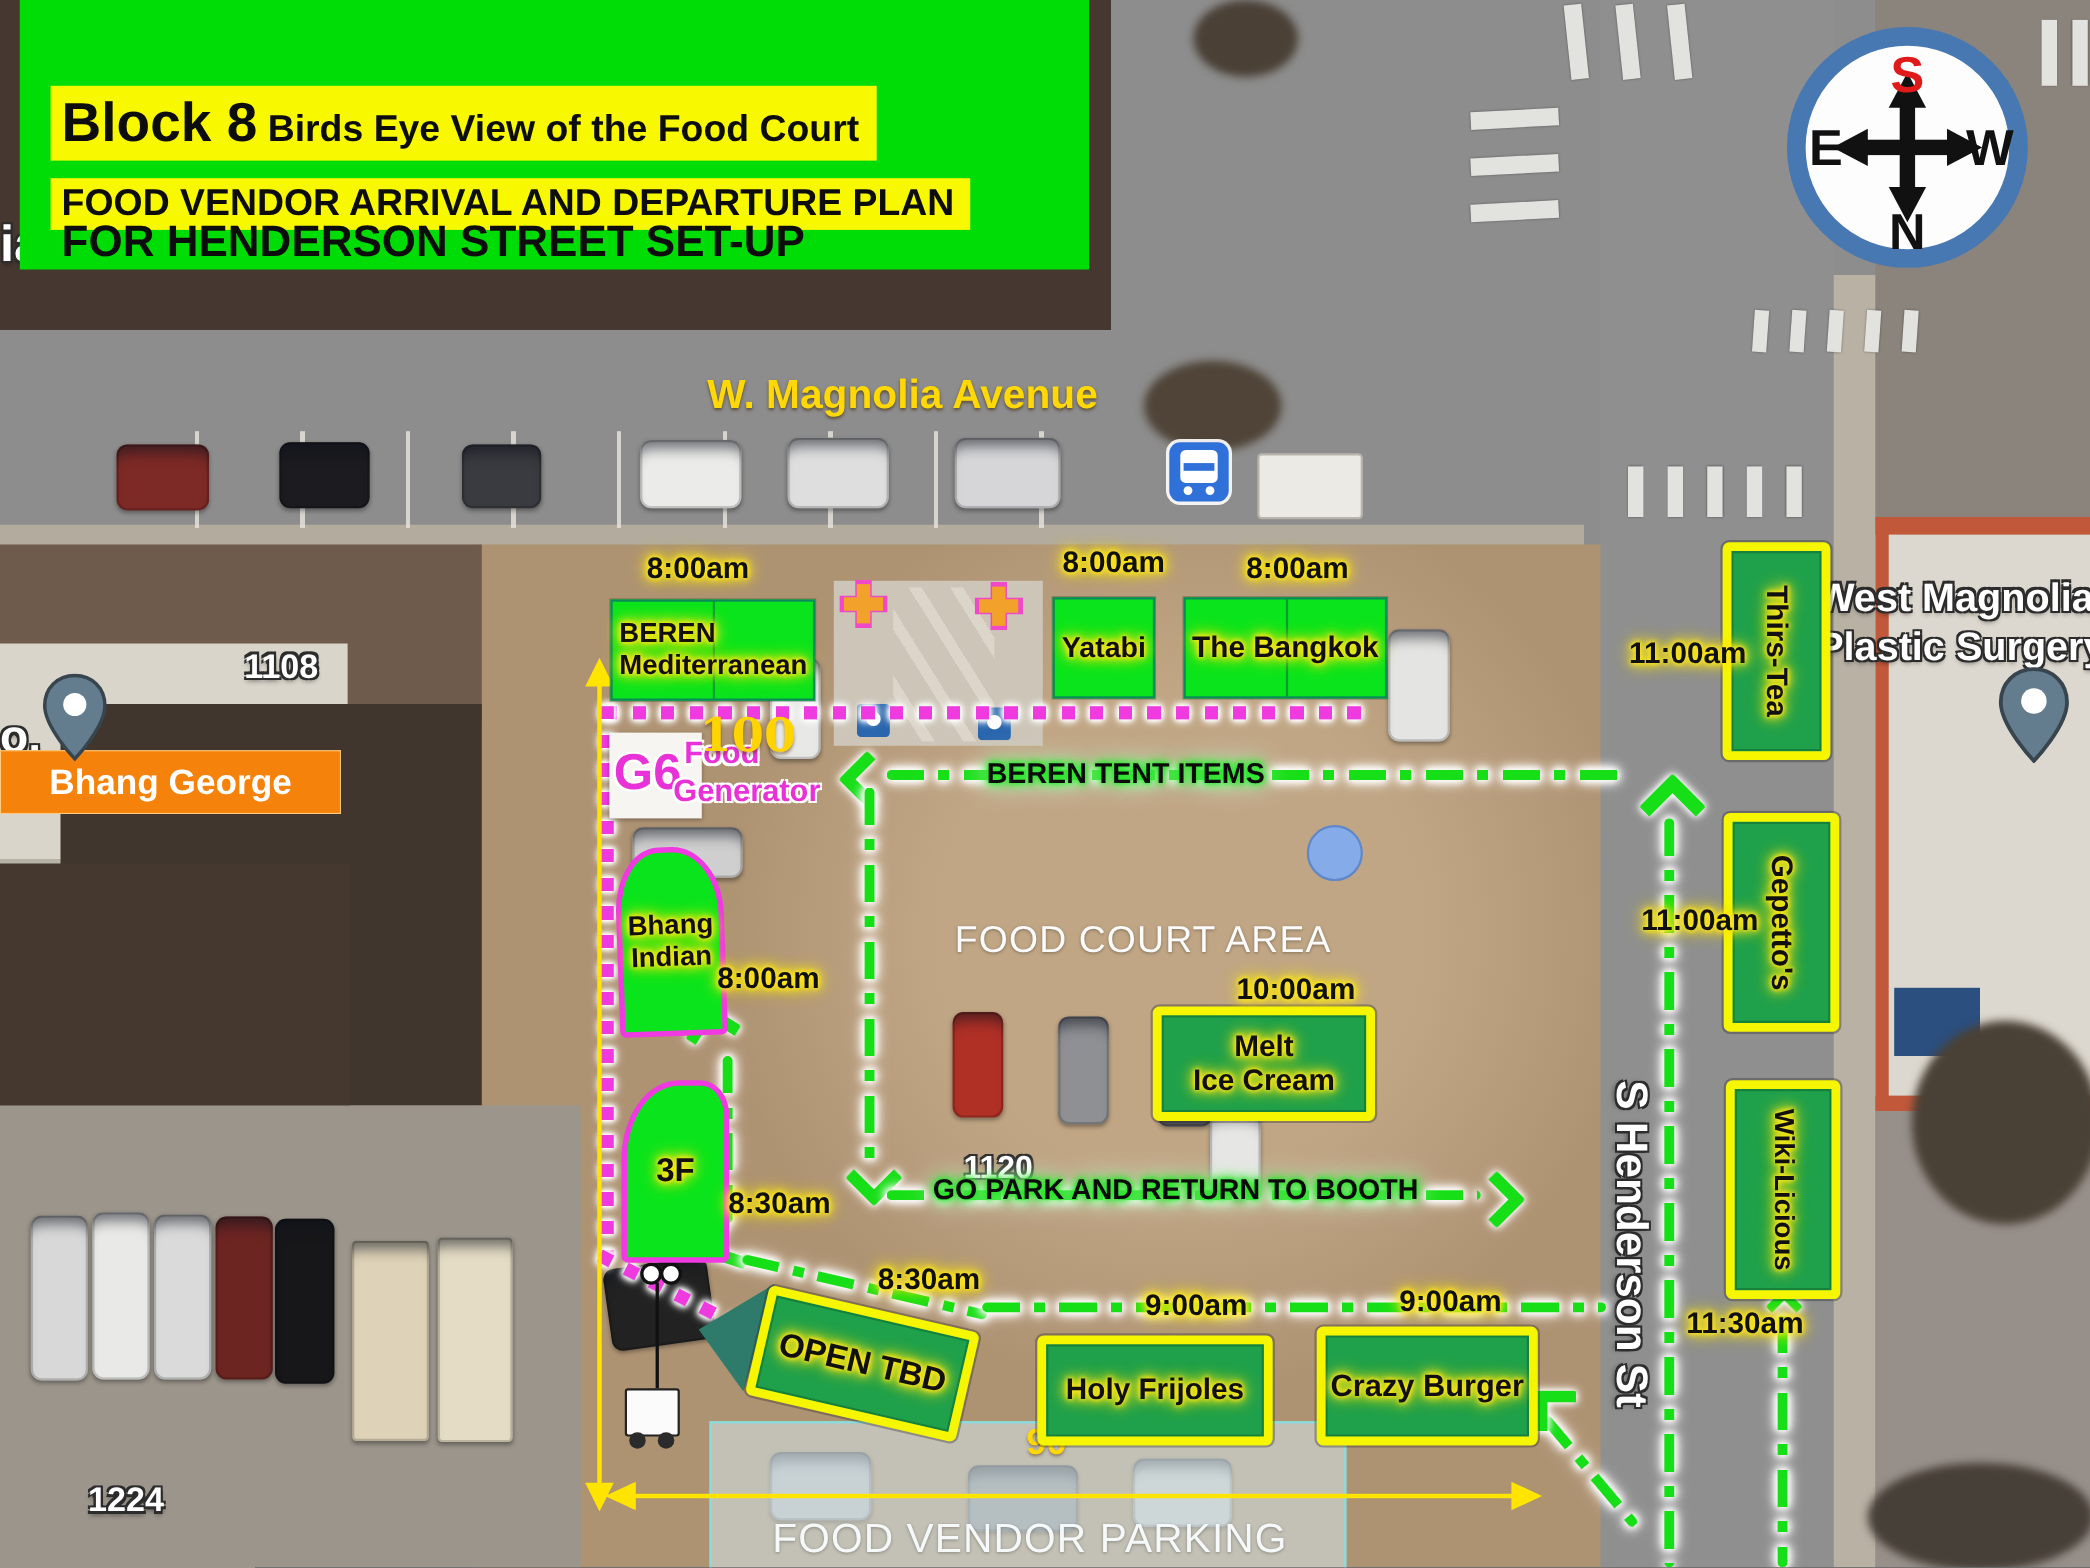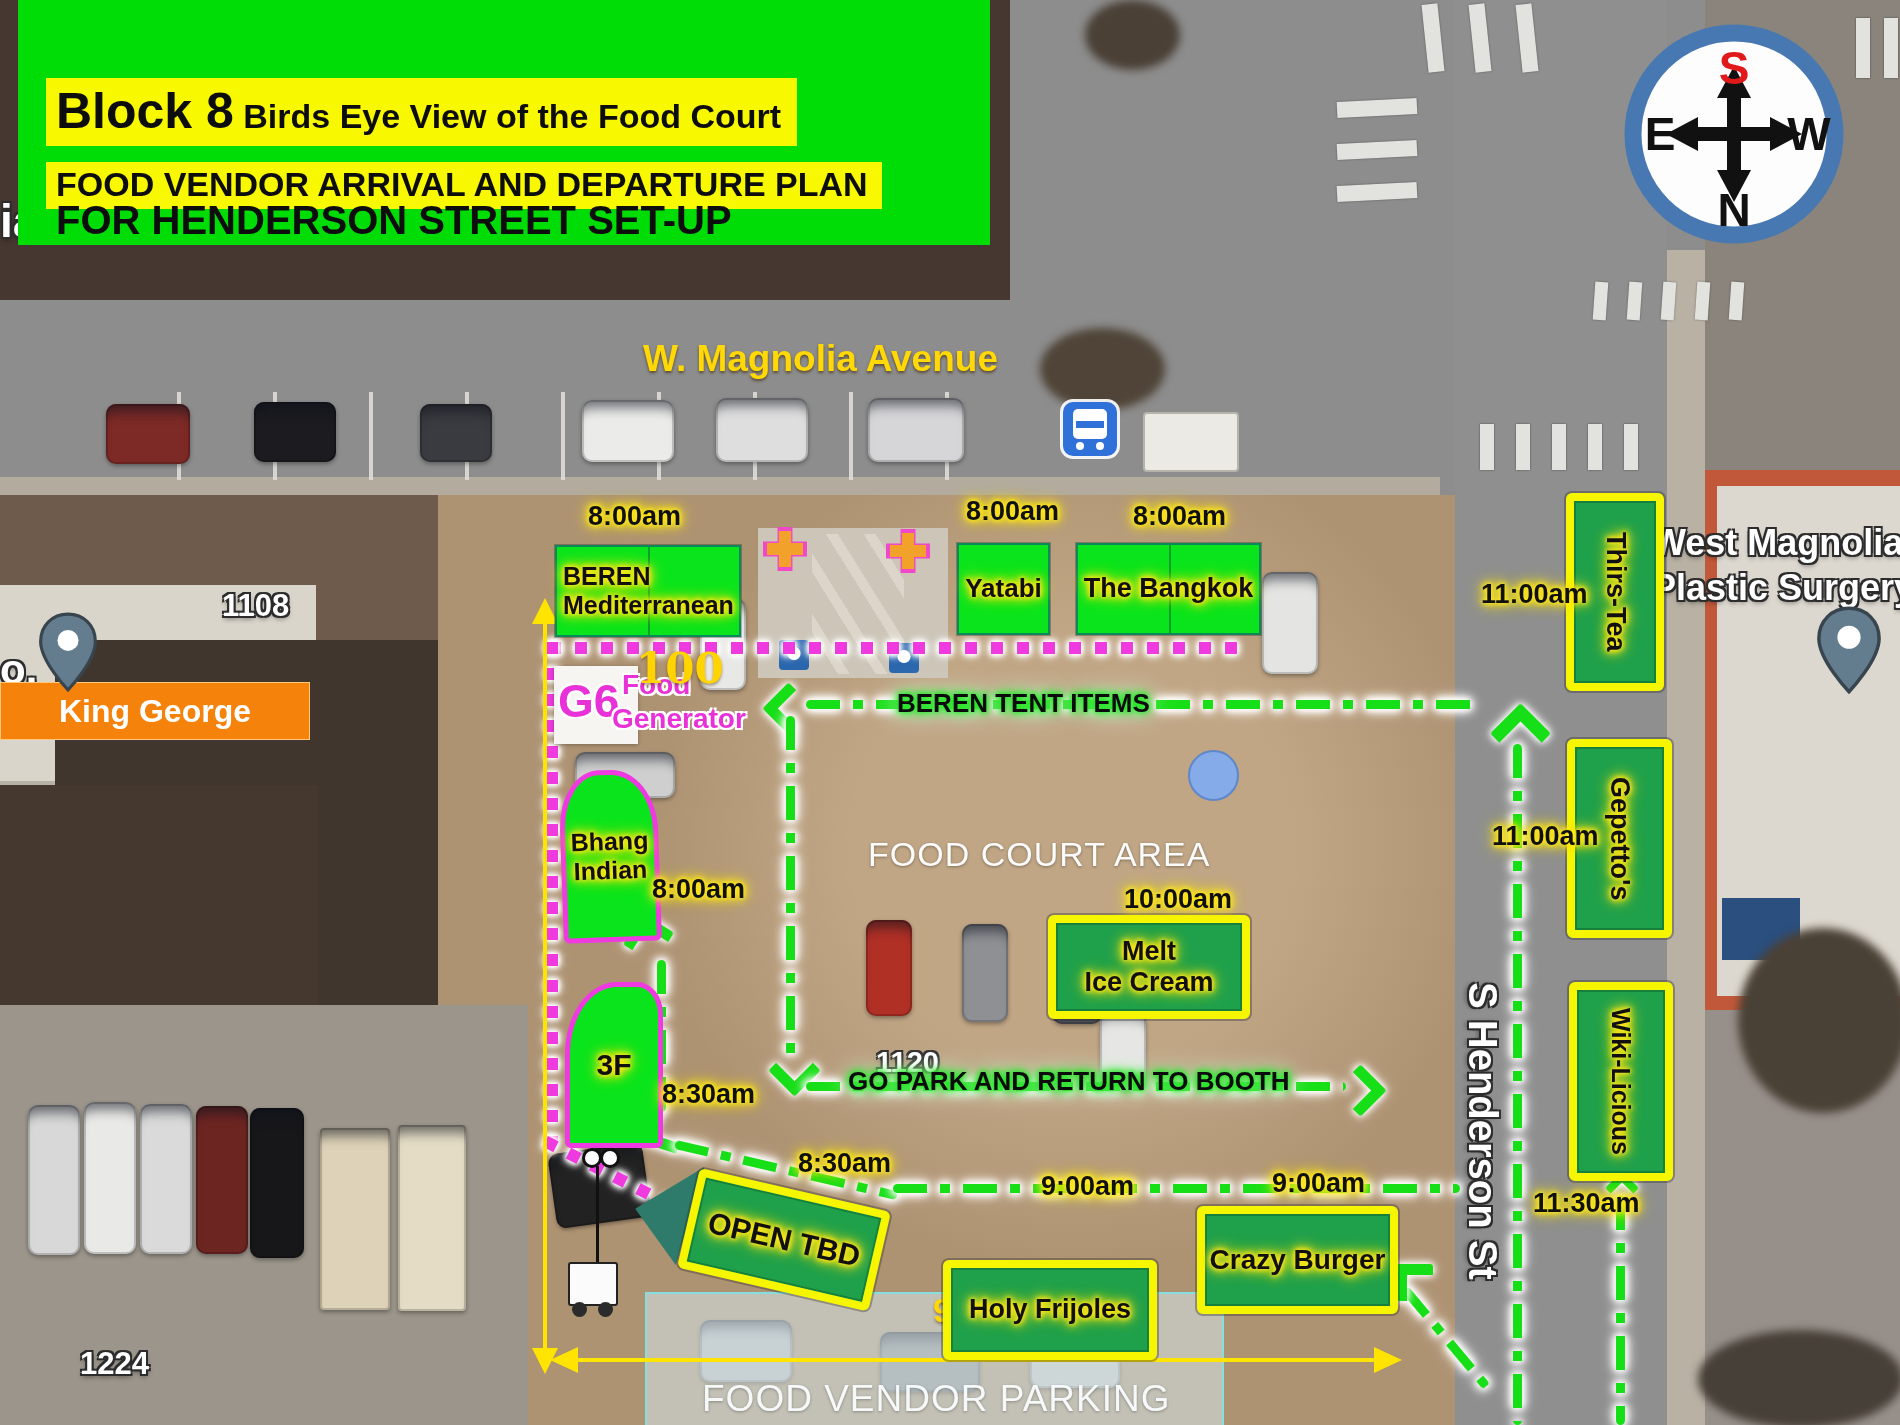"King George" span { text: King -> Bhang }
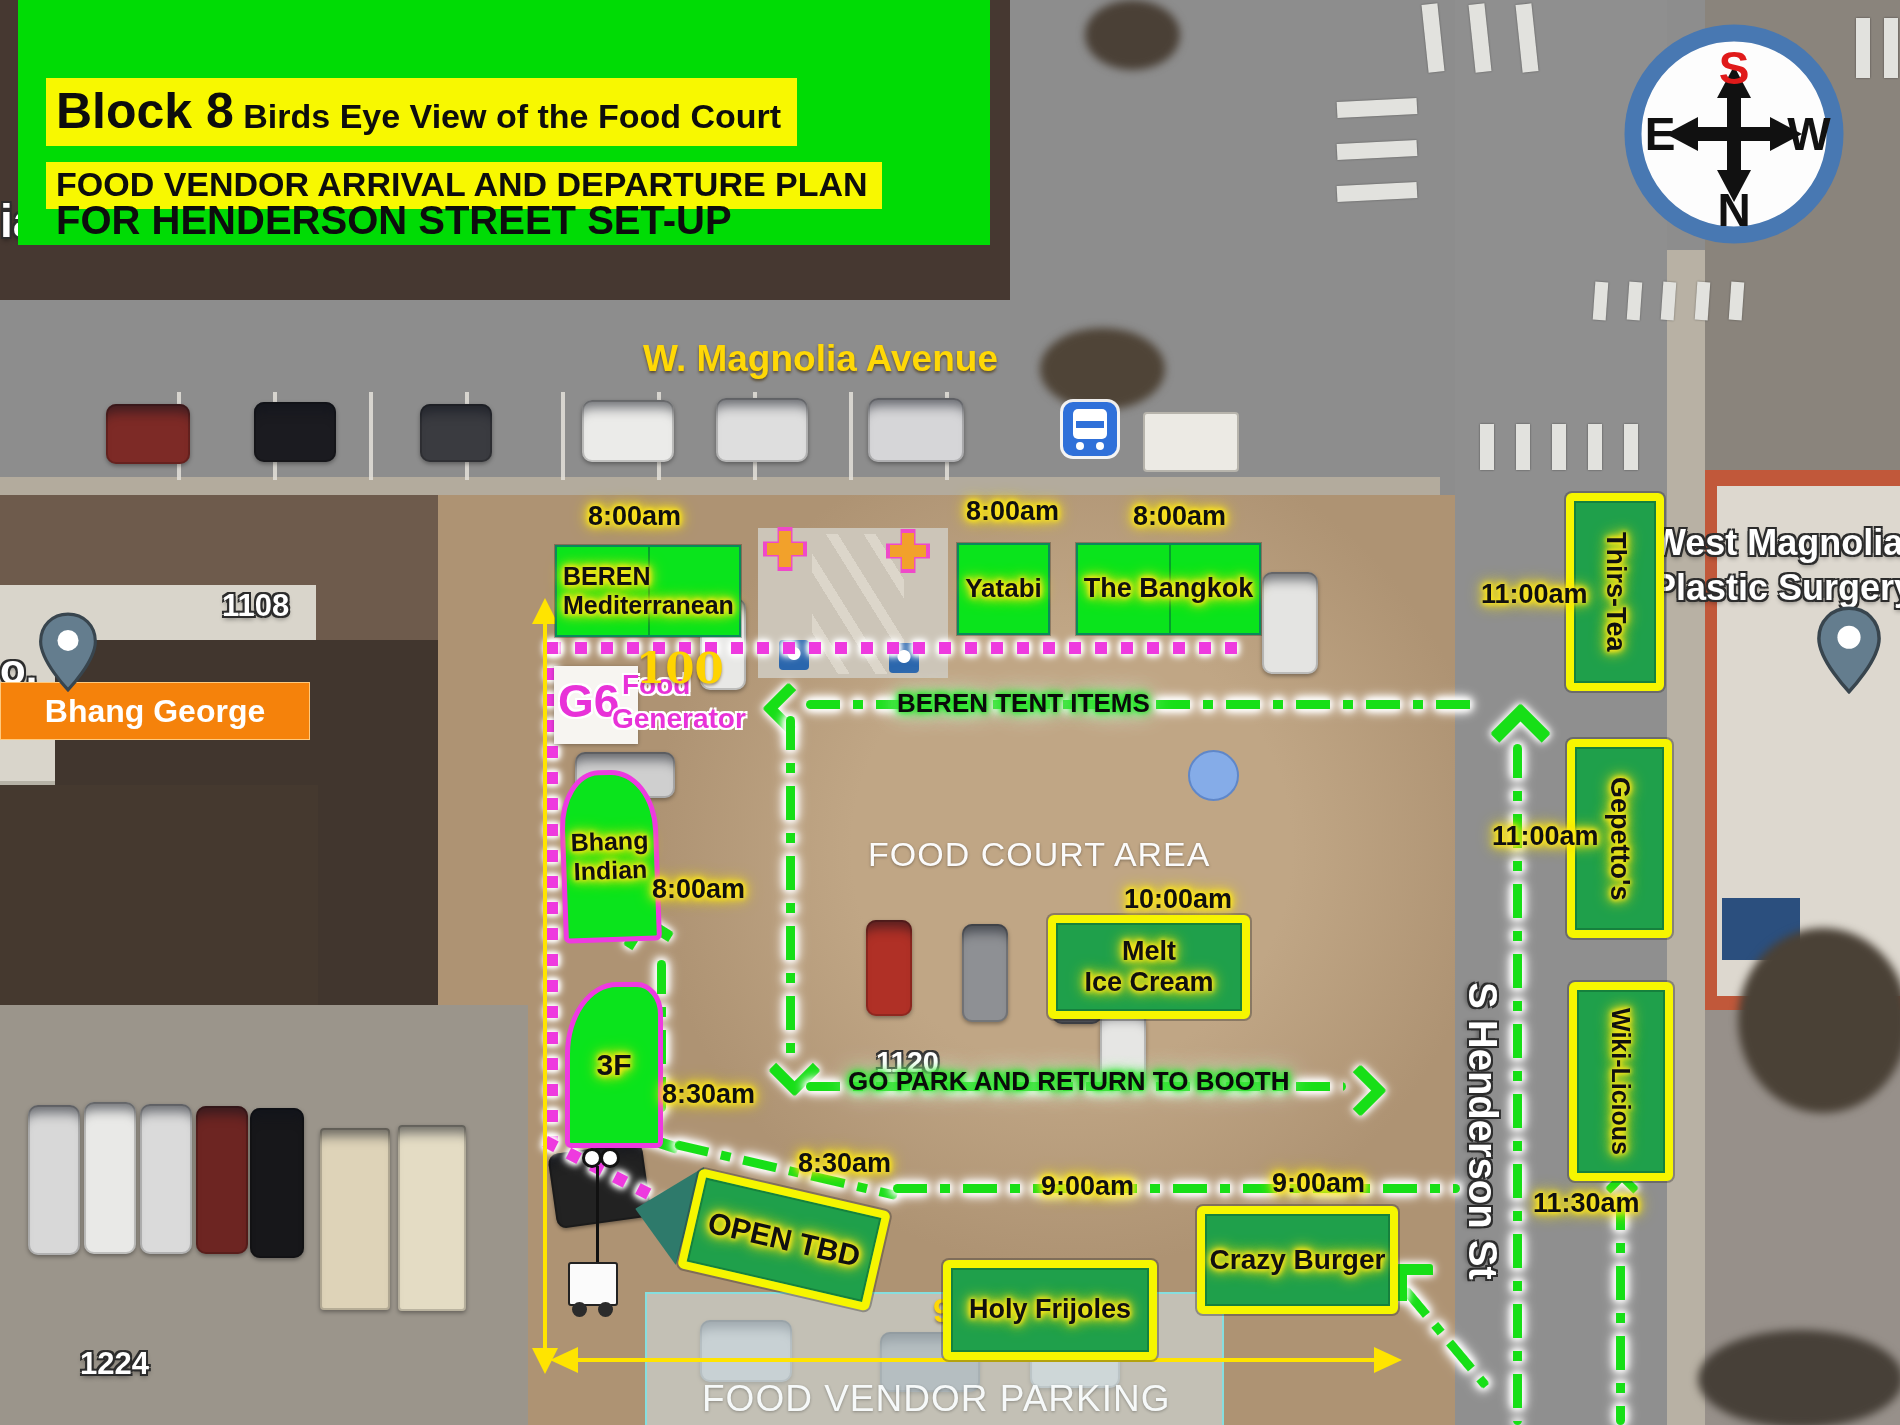"Holy Frijoles" div.box-yellow { margin-top: 46px -> none }
